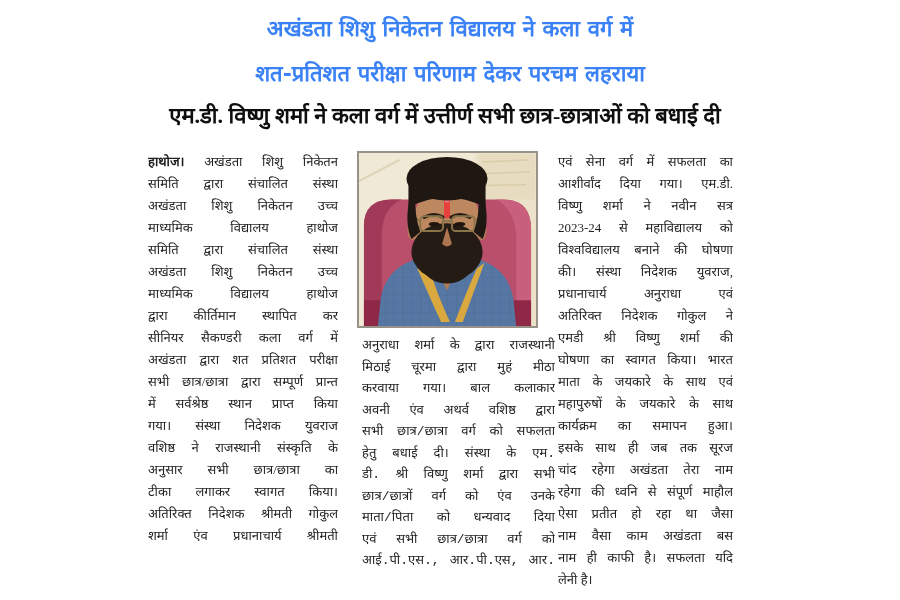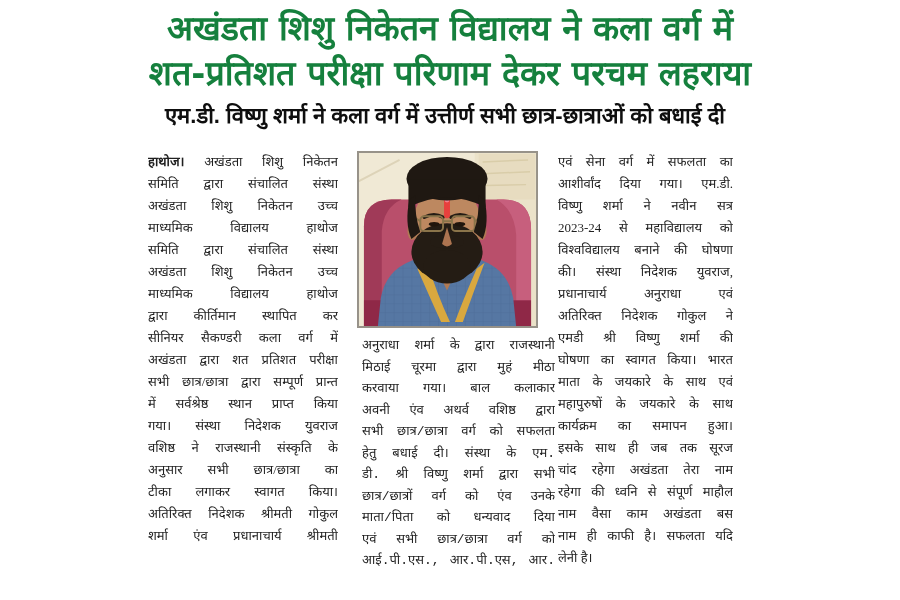"अखंडता शिशु निकेतन विद्यालय ने" .headline { color: #15803d -> #3b82f6; font-size: 34px -> 22px }
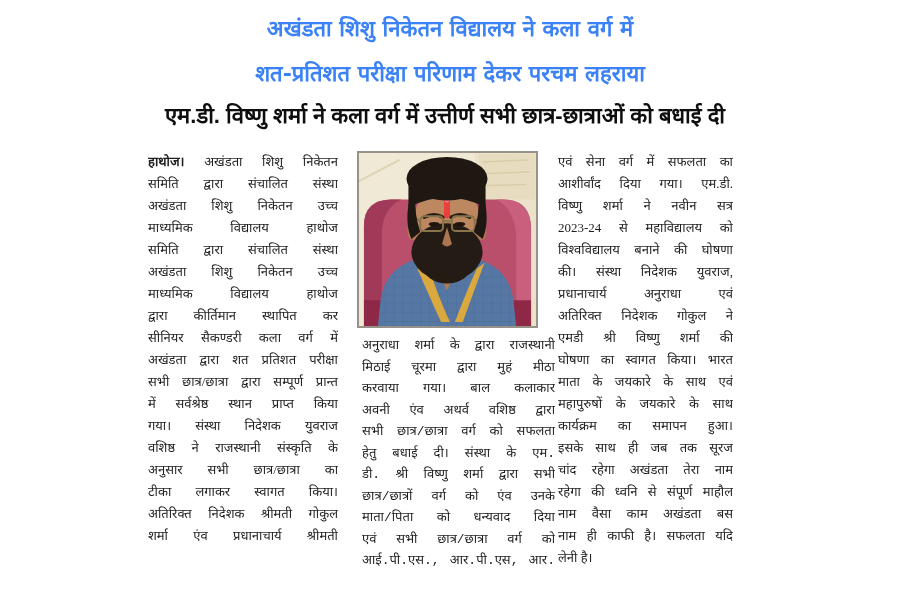"एम.डी. विष्णु शर्मा ने कला" .subheadline { font-family: Liberation Sans, sans-serif -> Liberation Serif, serif }
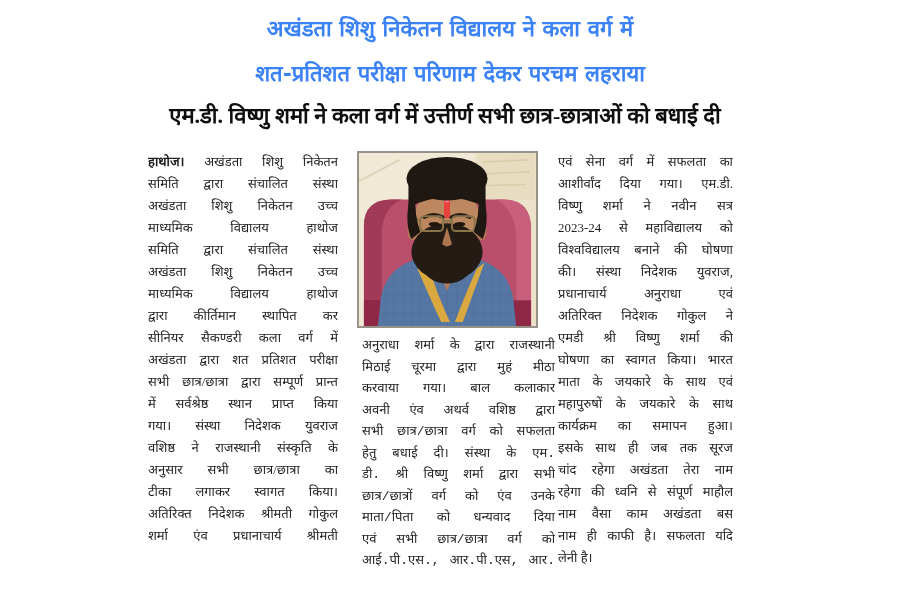"ऐसा प्रतीत हो रहा था" div.tline { html: none -> <div>ऐसा प्रतीत हो रहा था जैसा</div> }
